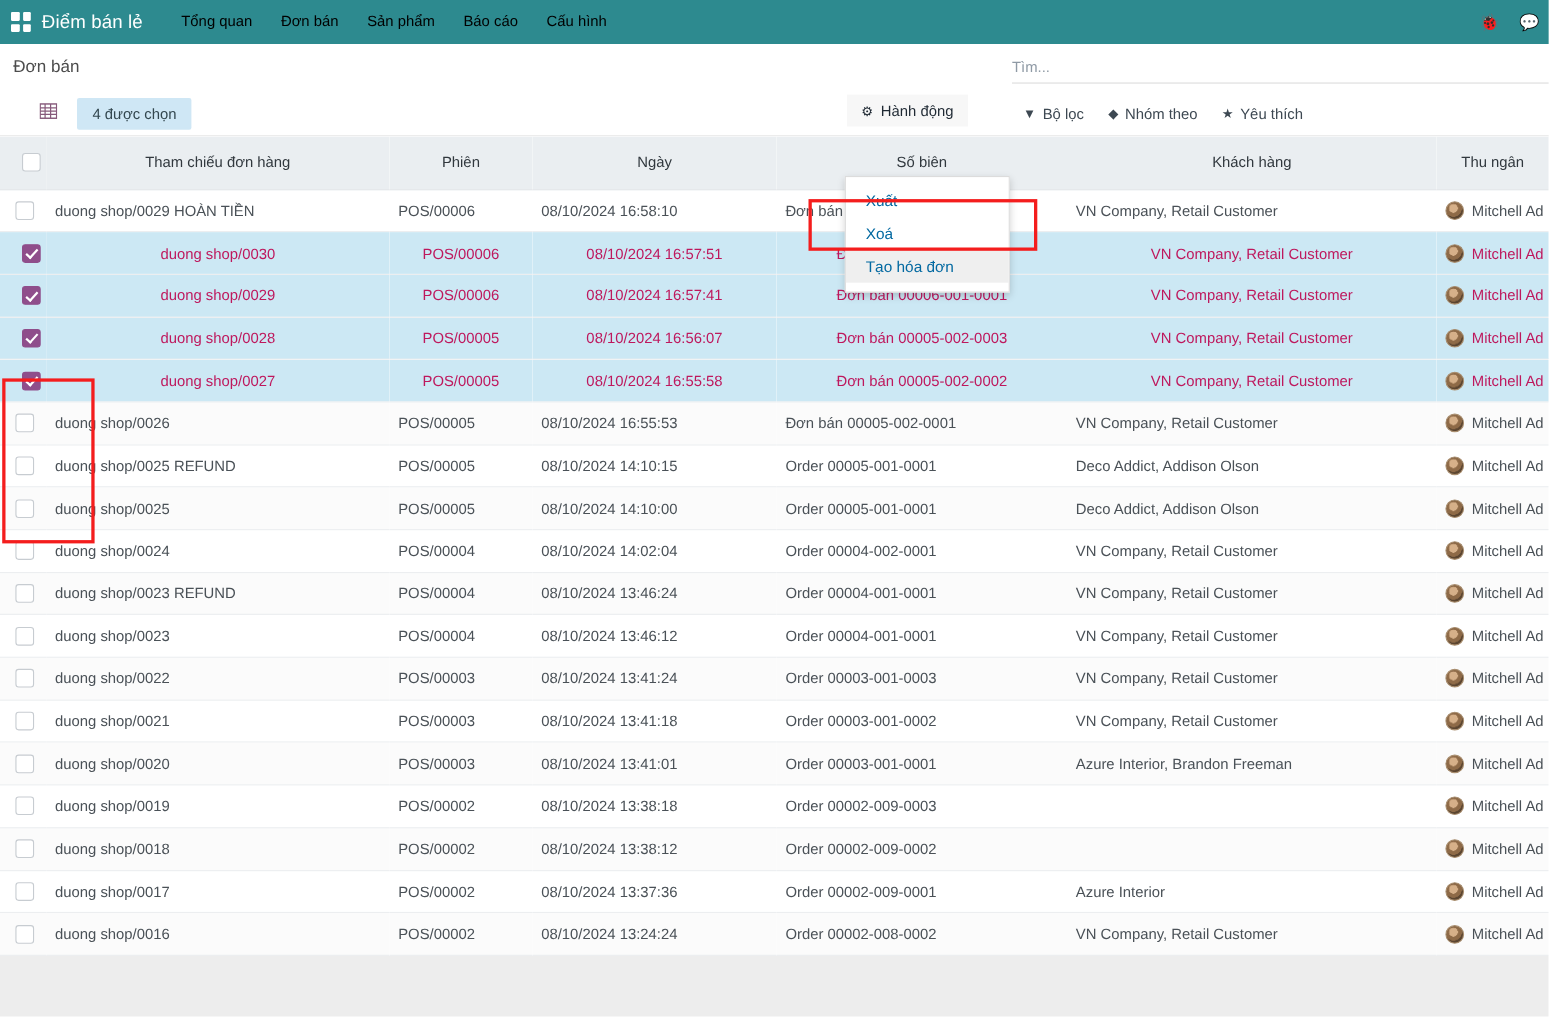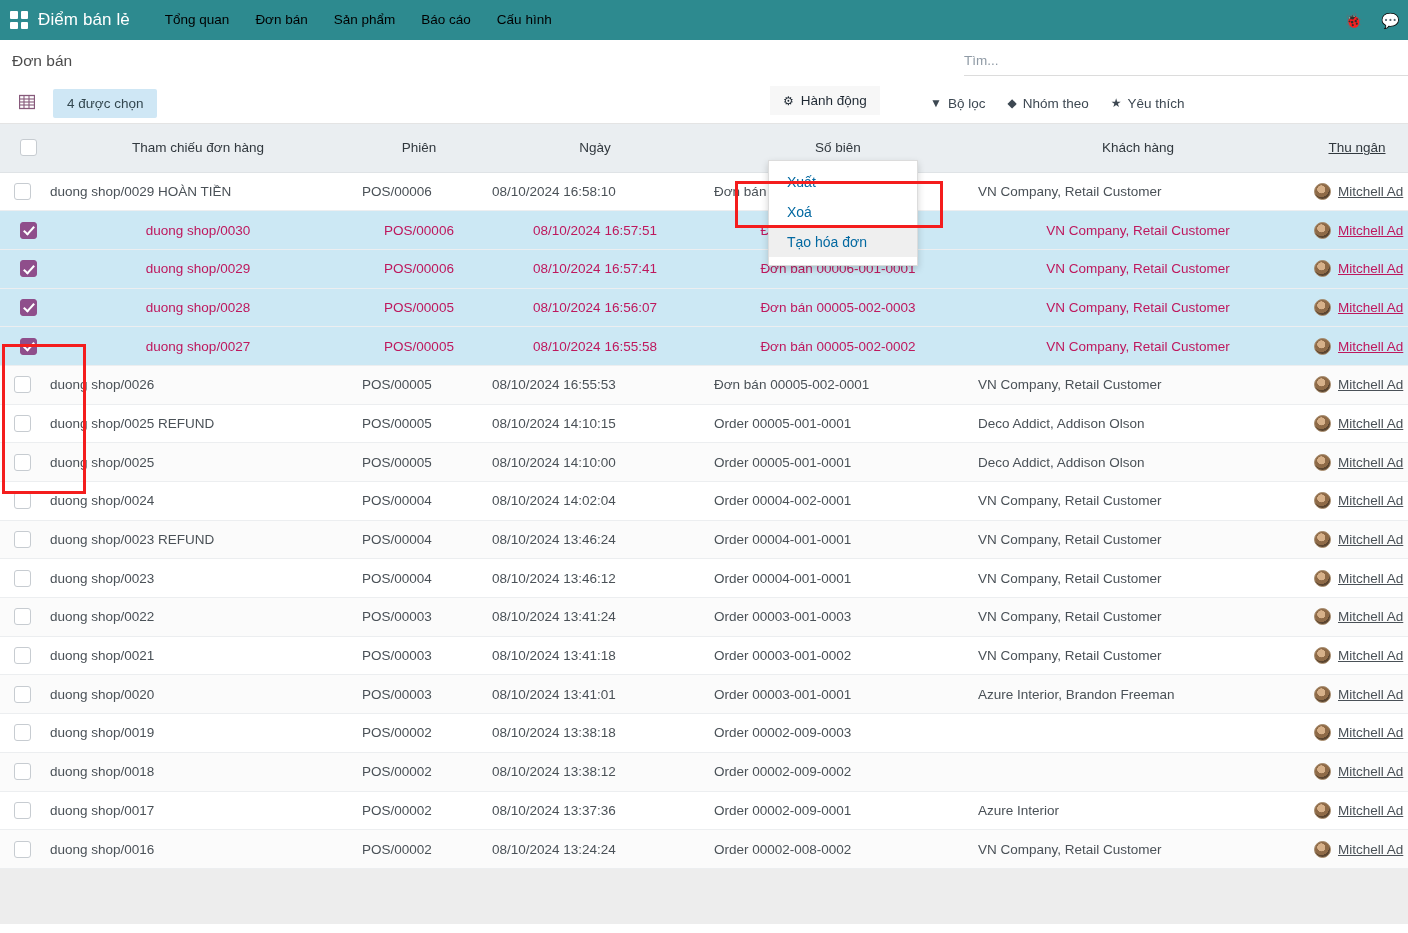"Tìm..." #search-area { left: 964px -> 920px }
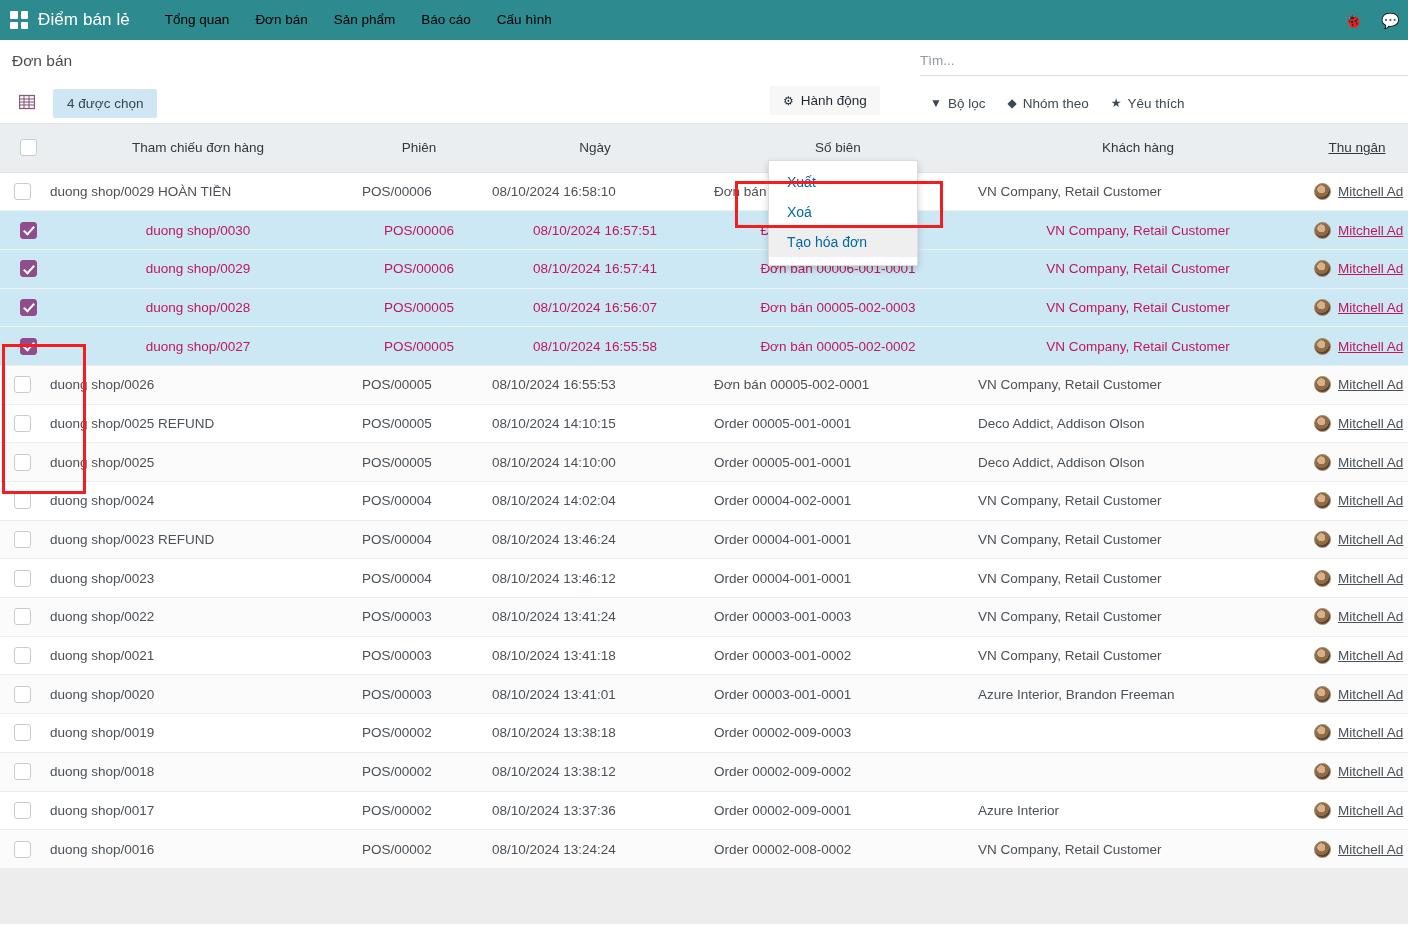"4 được chọn" #toolbar-row { padding-left: 19px -> 36px }
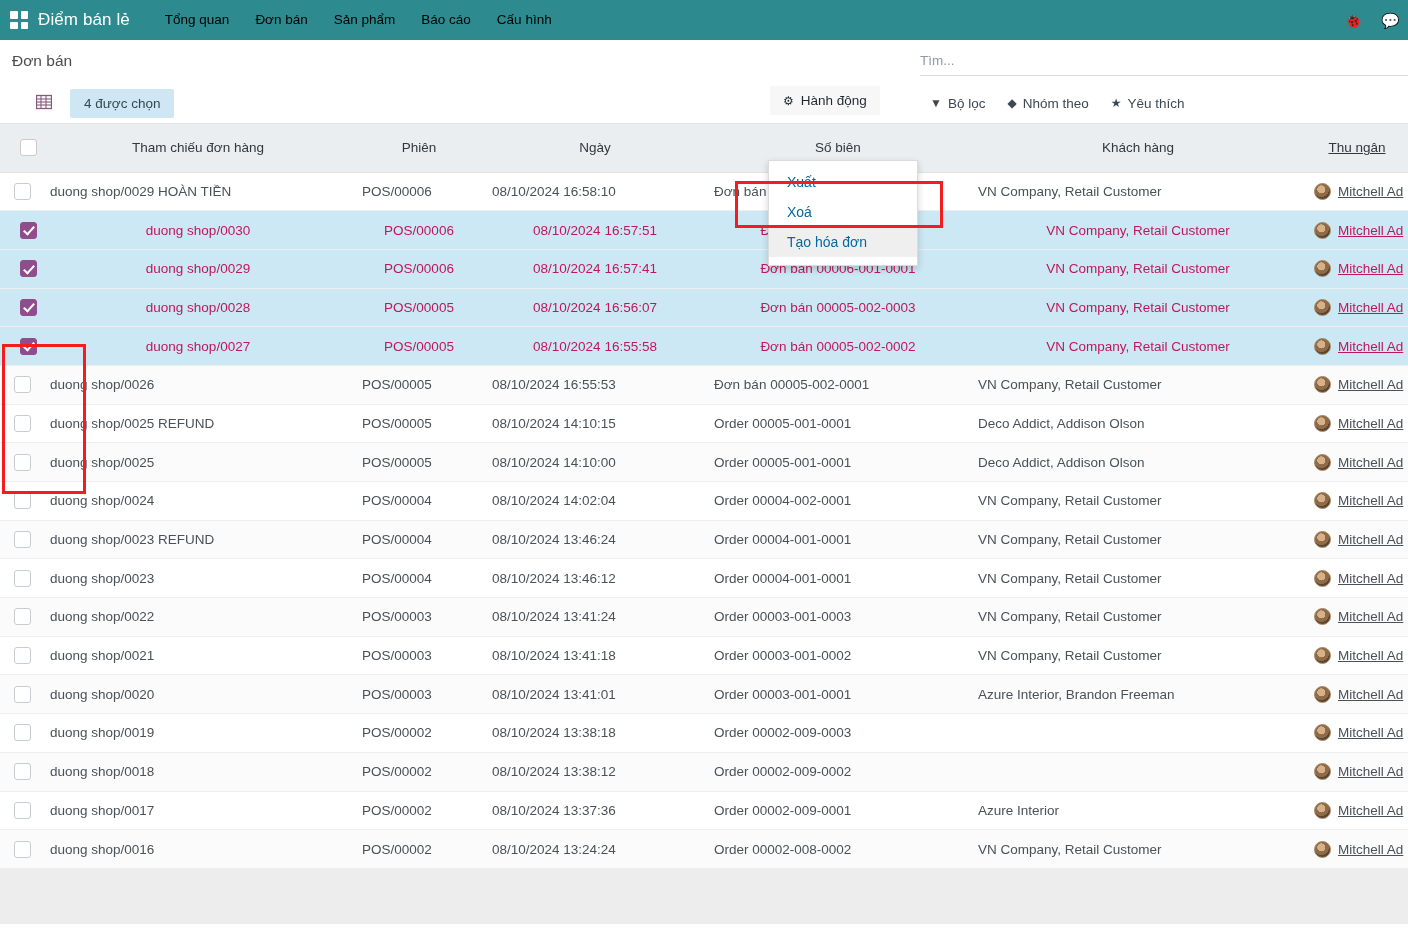"Thu ngân" .col-cash { text-decoration: underline -> none }
